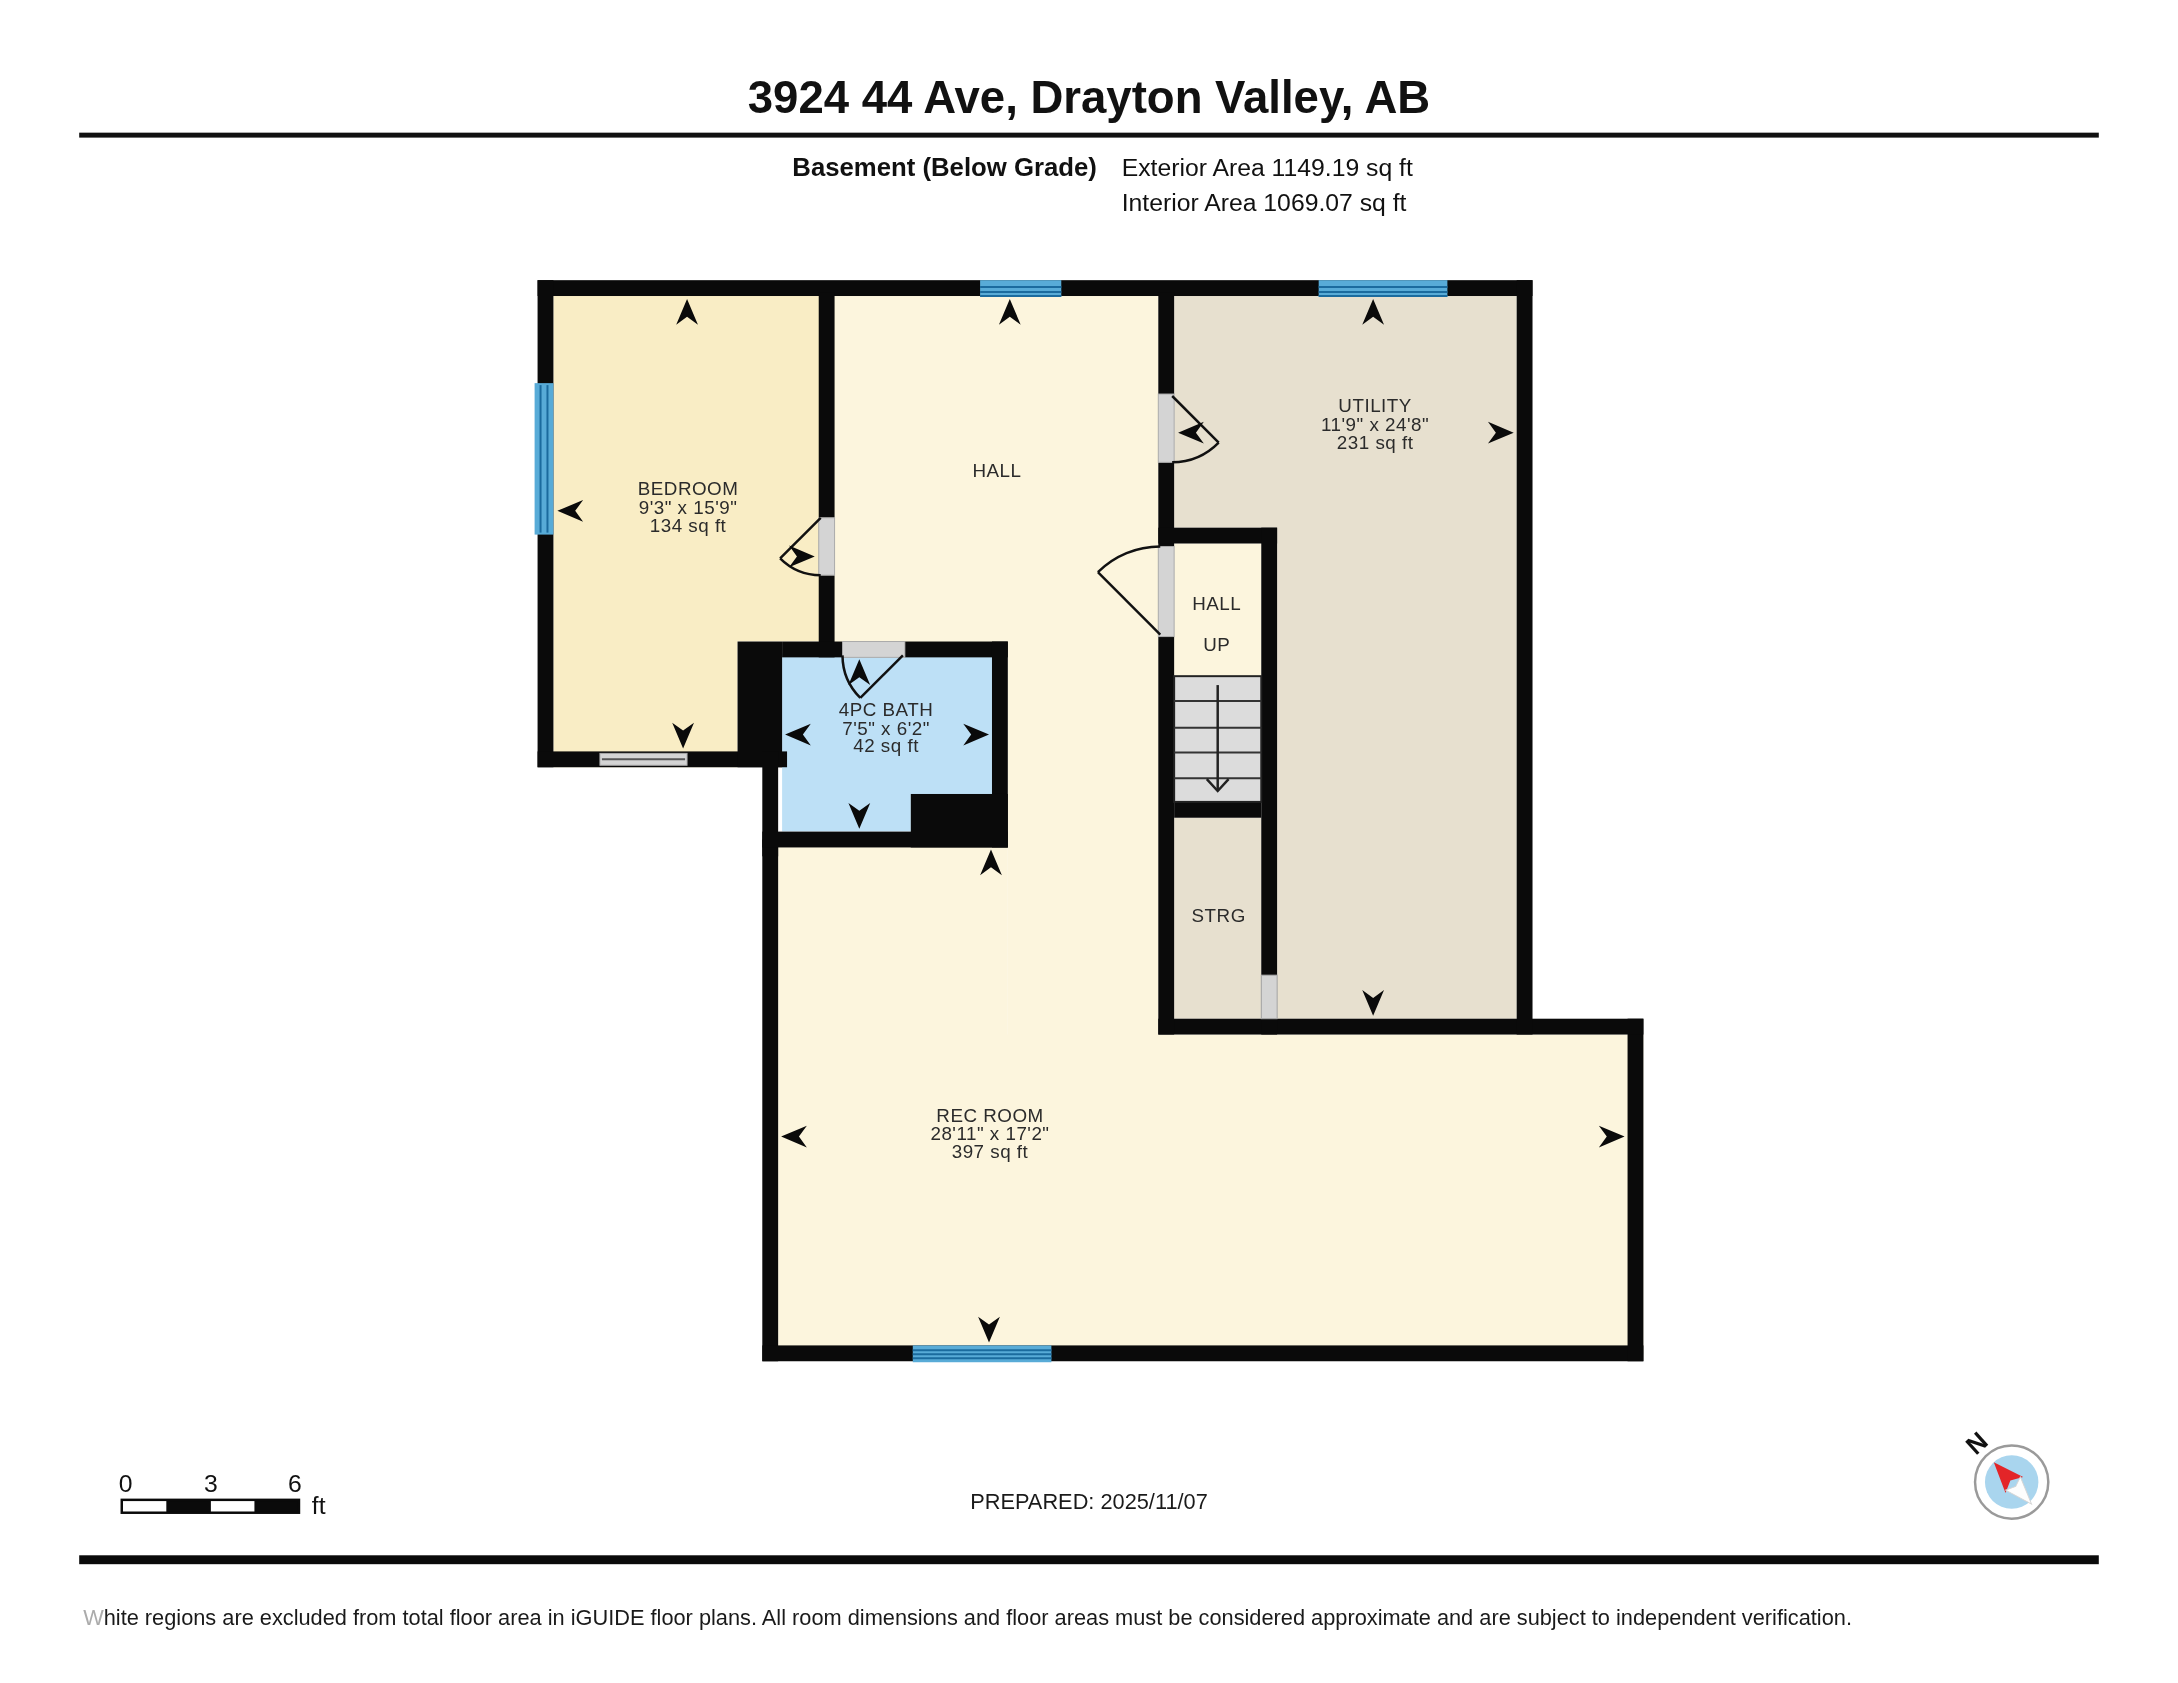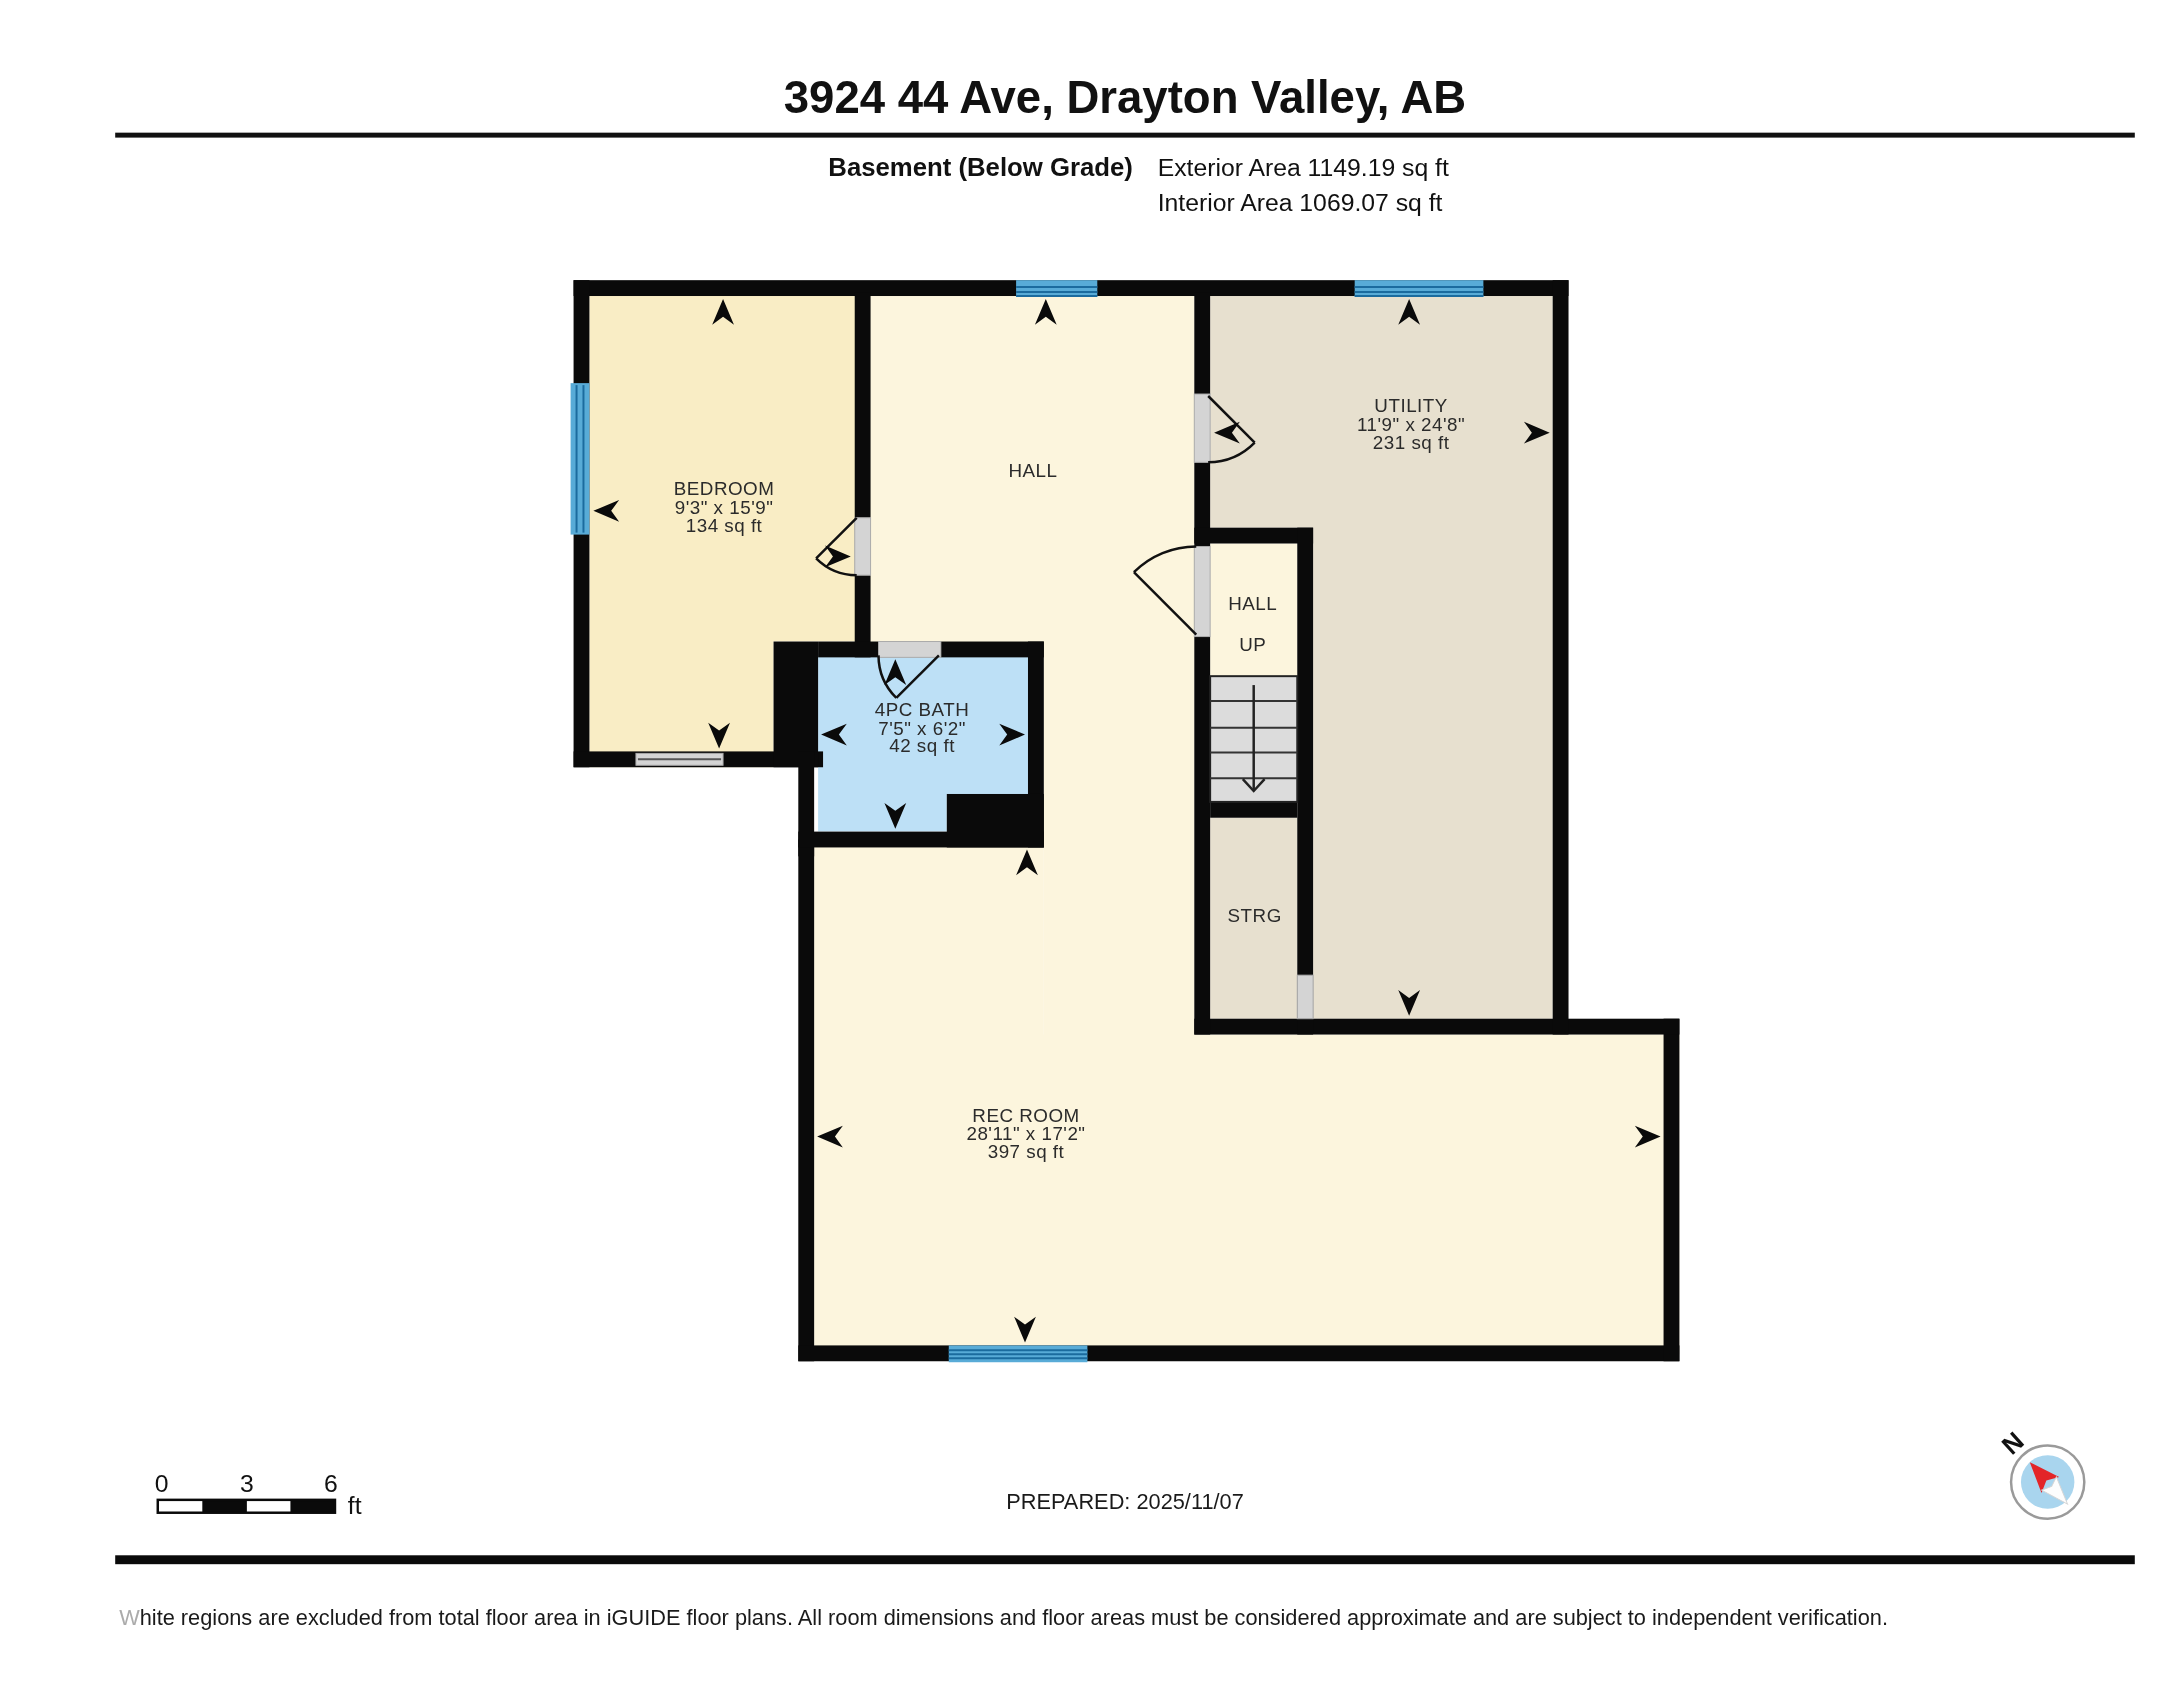"3924 44 Ave, Drayton Valley," .canvas { margin-left: 36px -> none }
